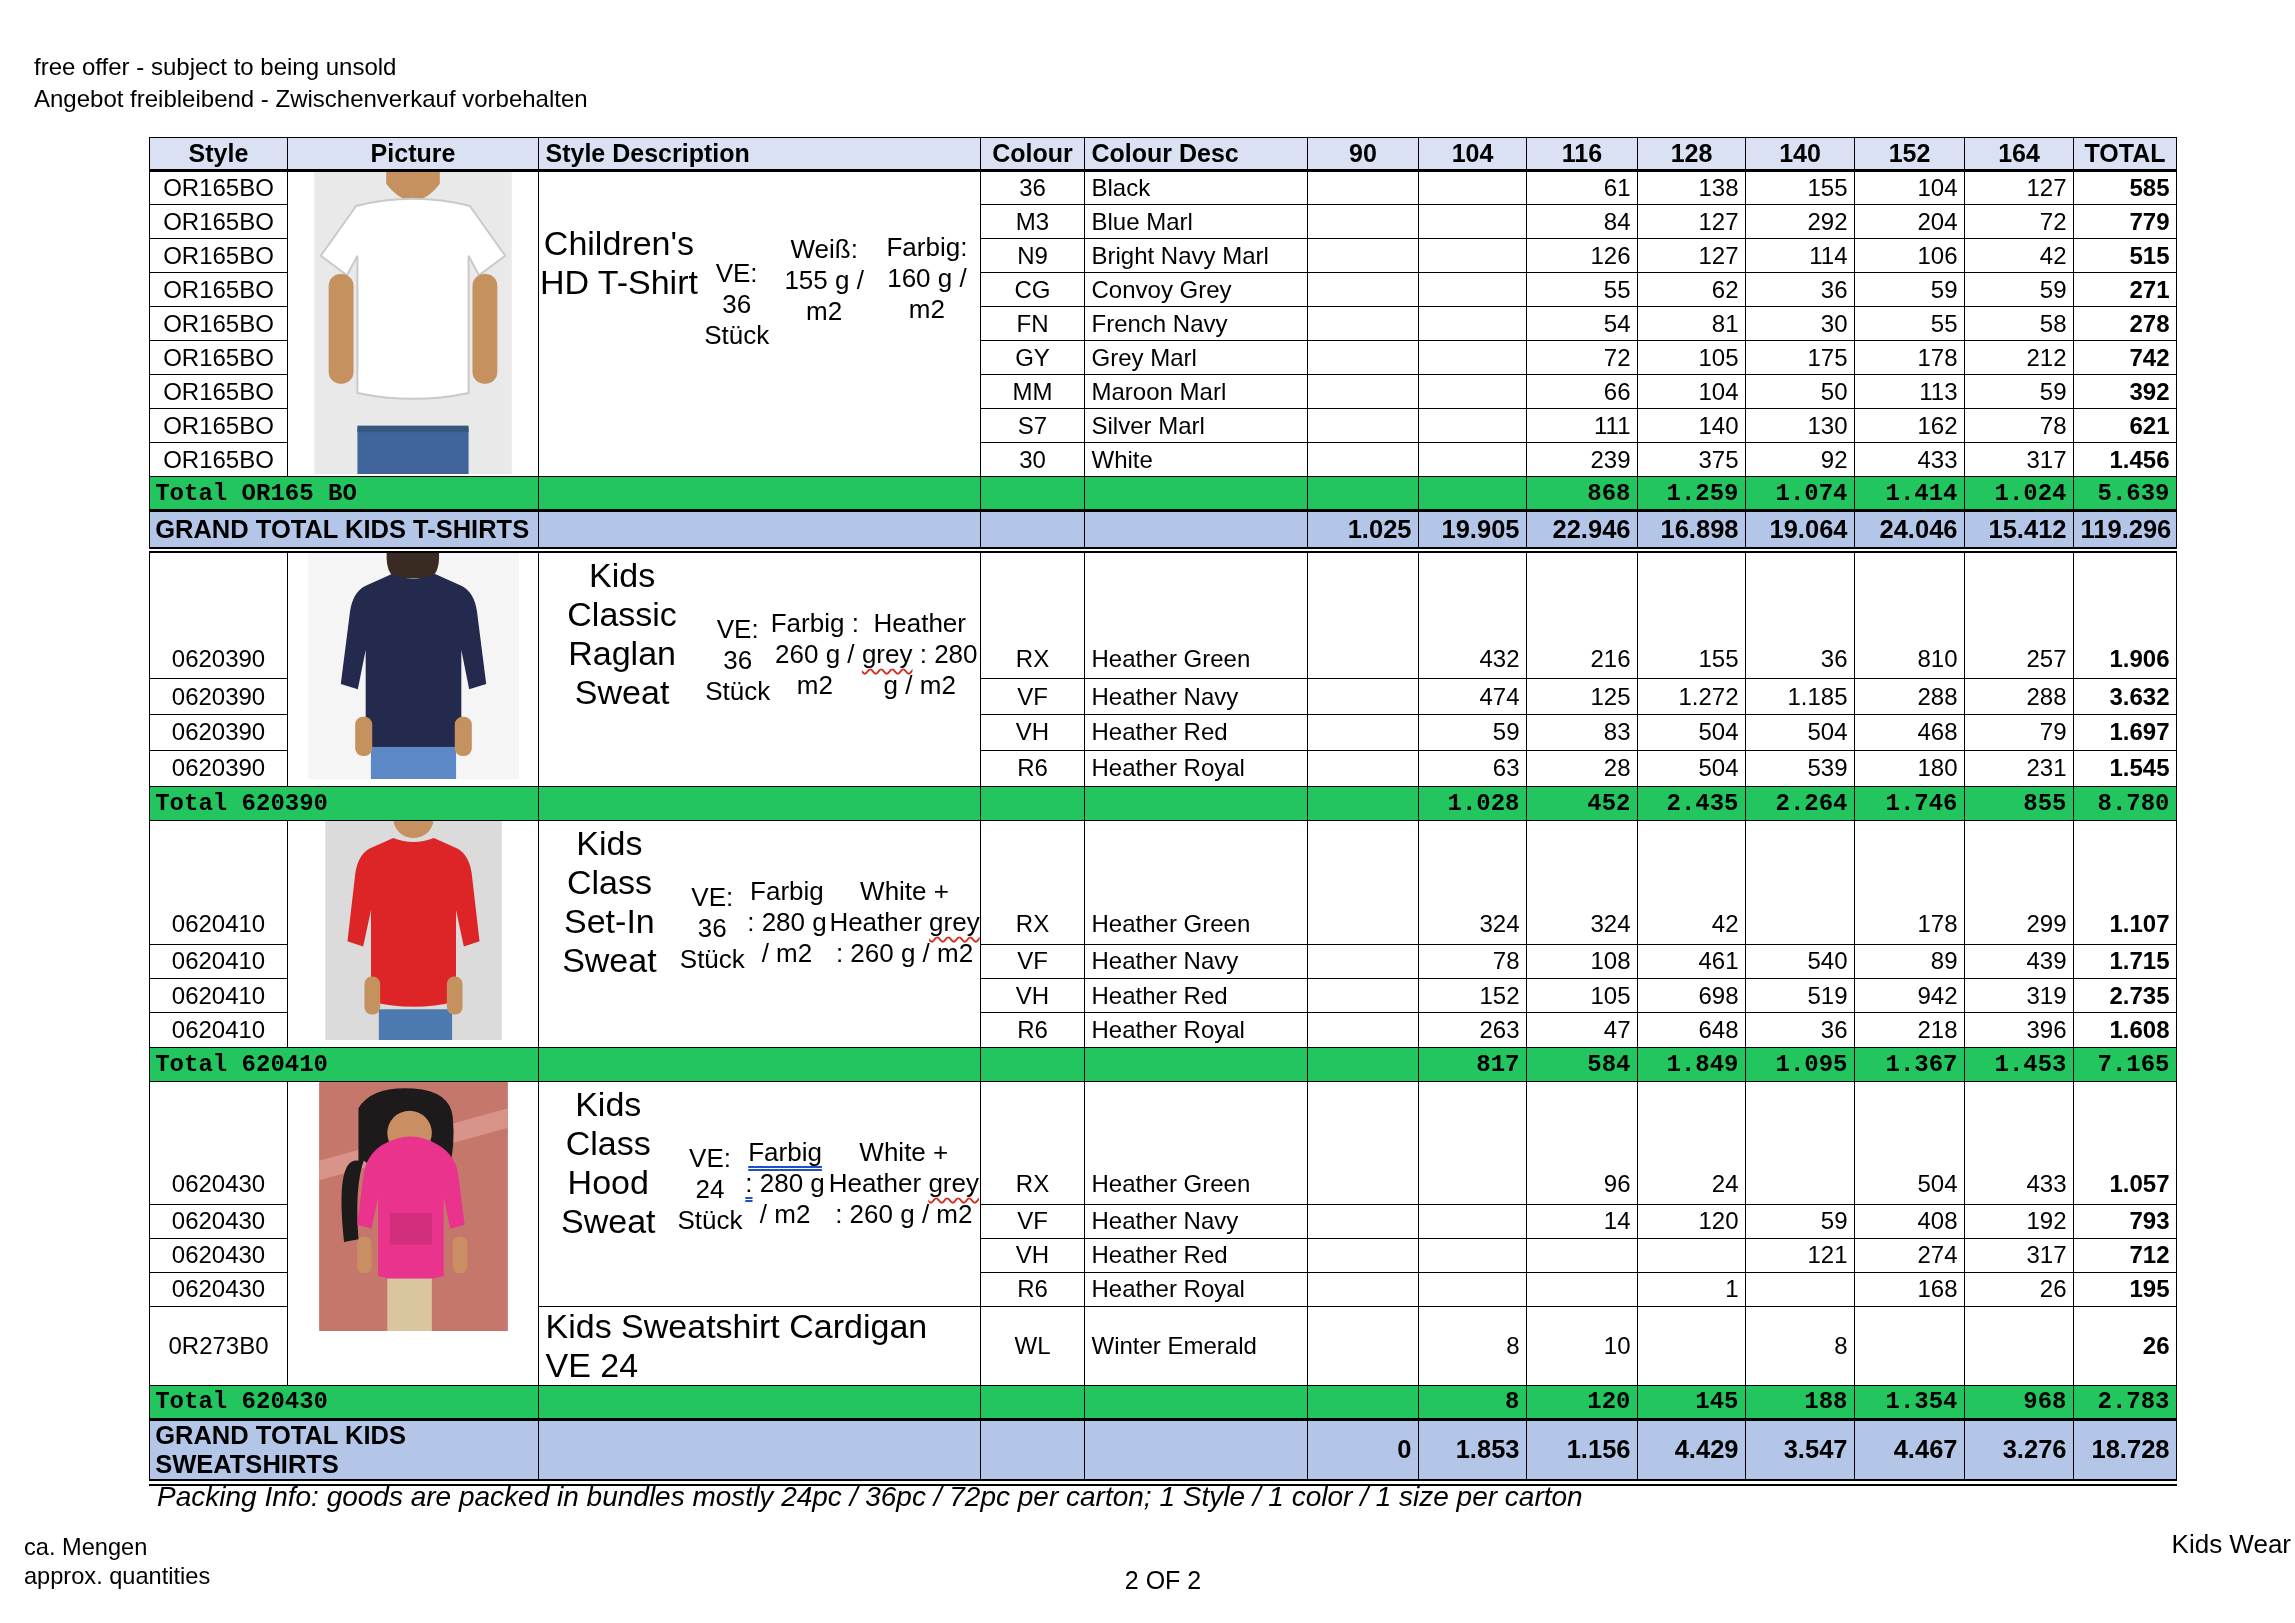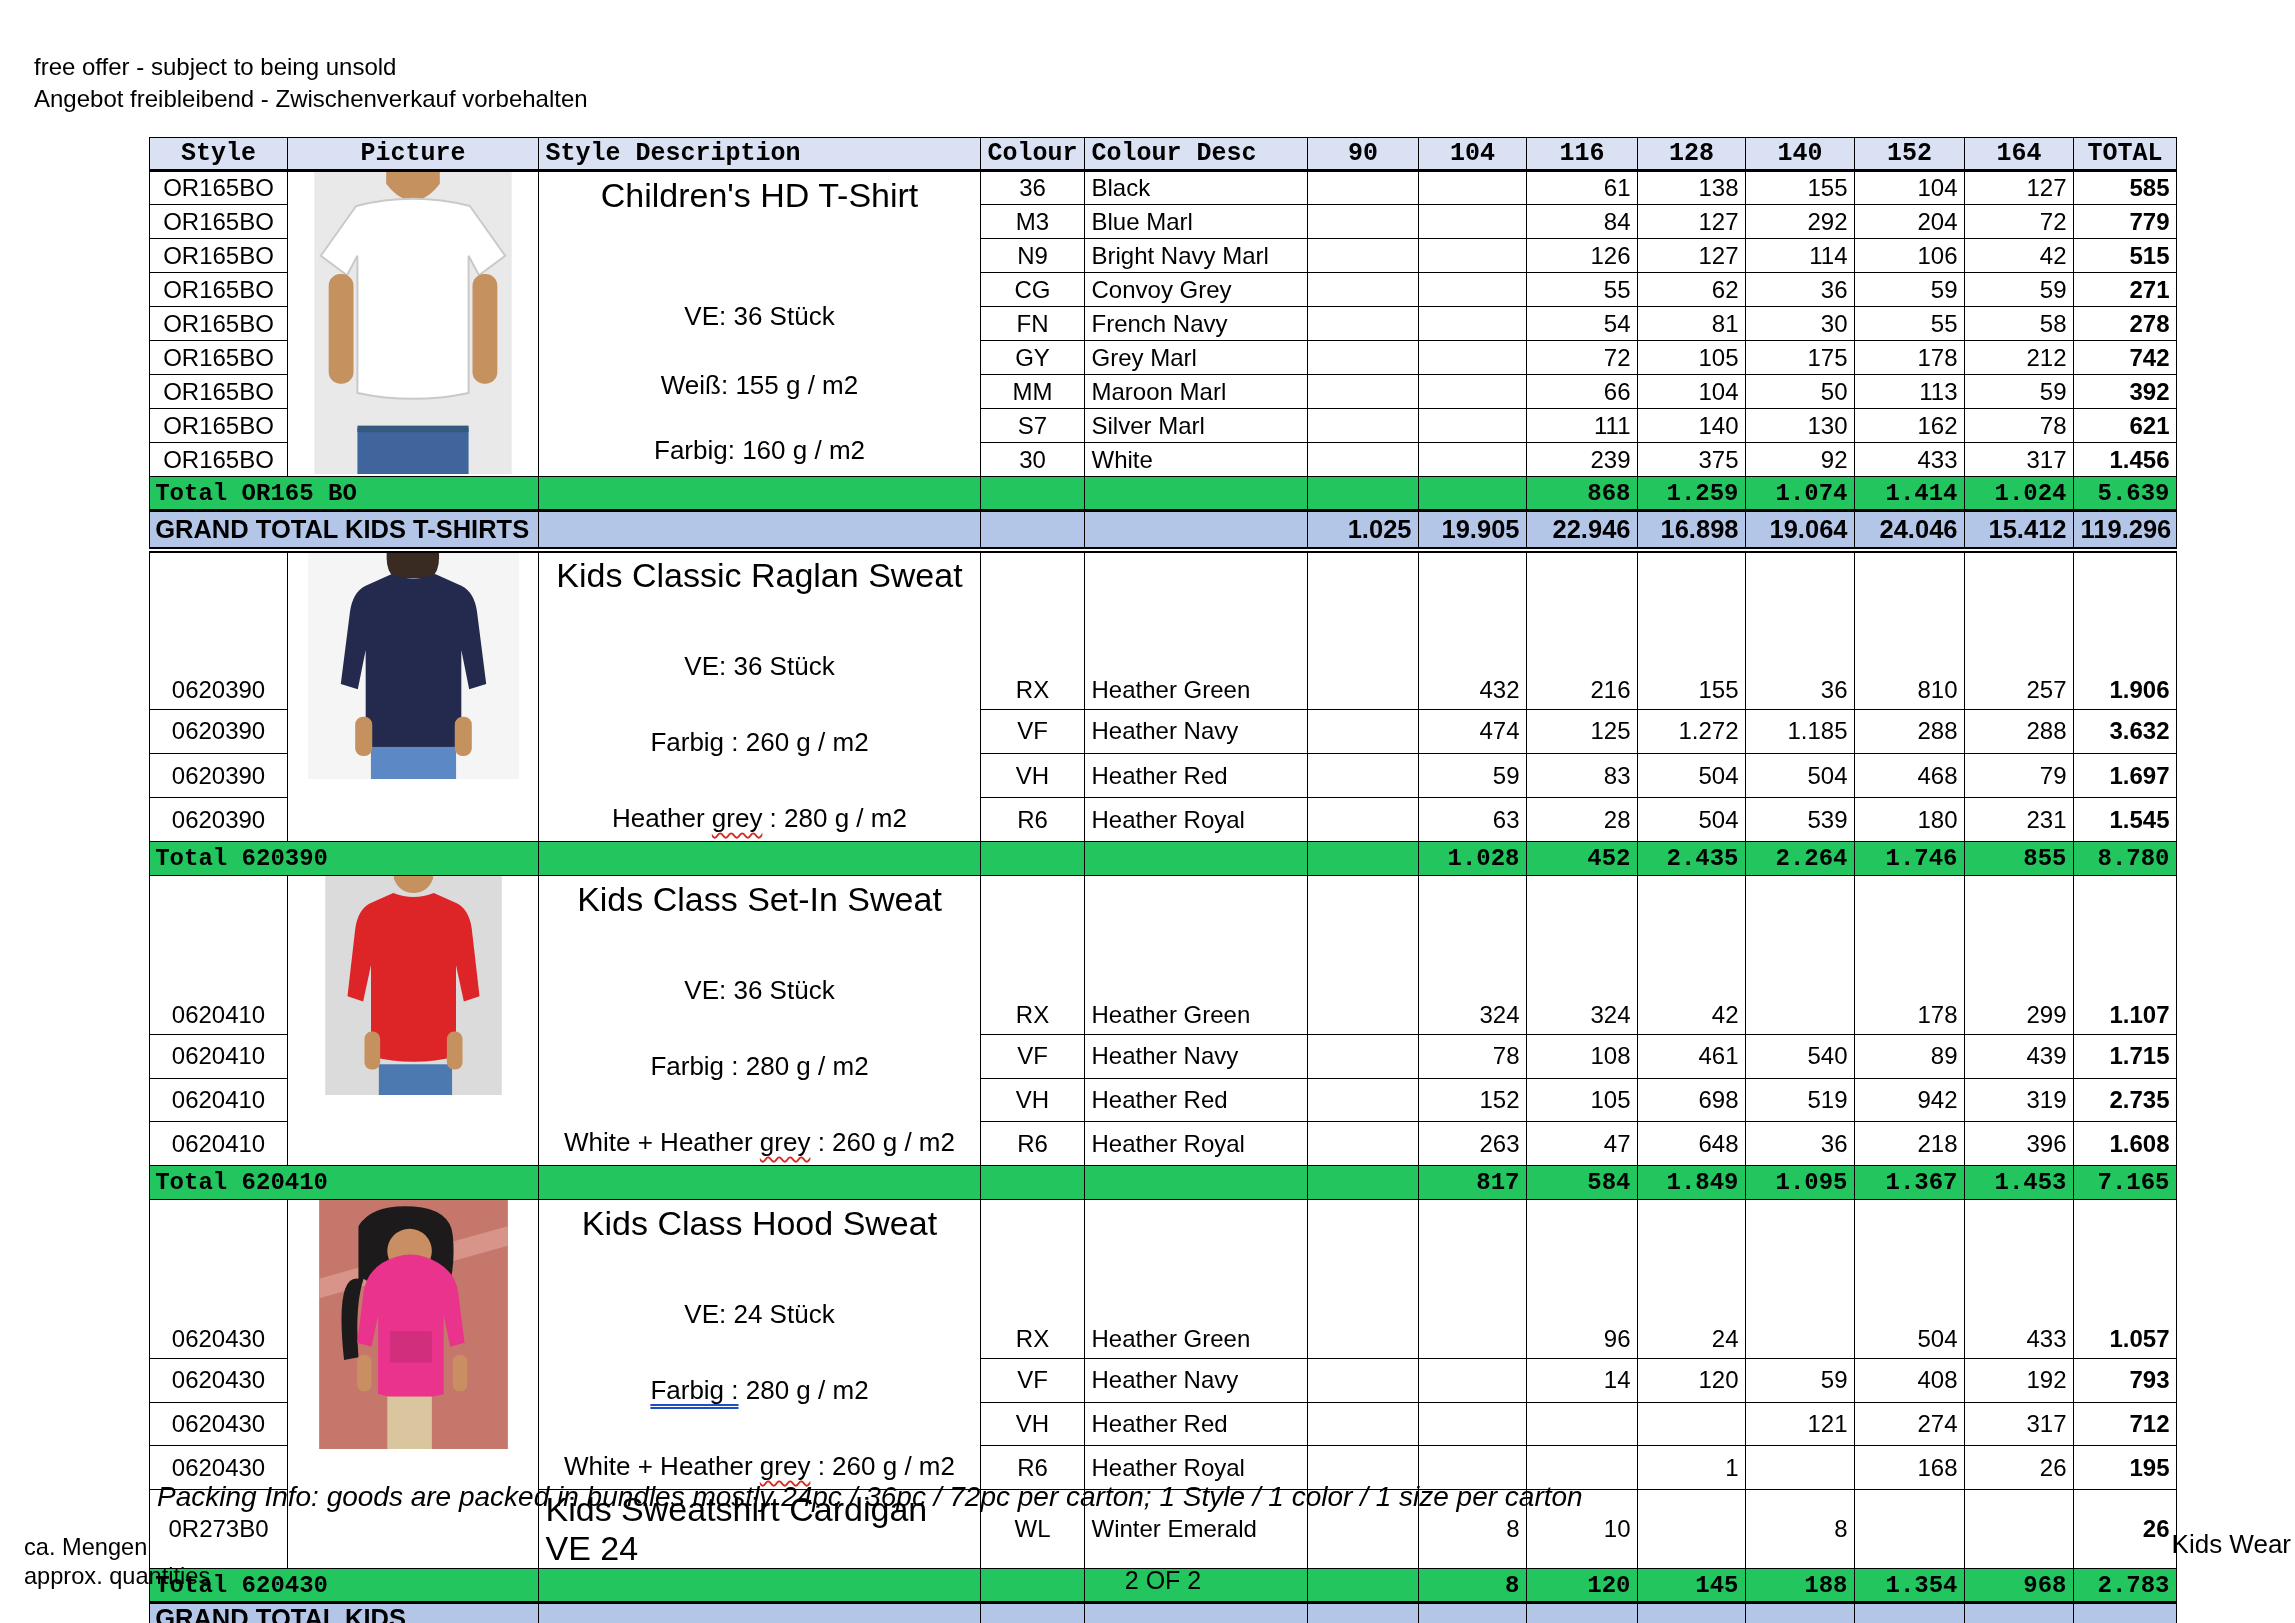"Style" th { font-family: Liberation Mono, monospace -> none }
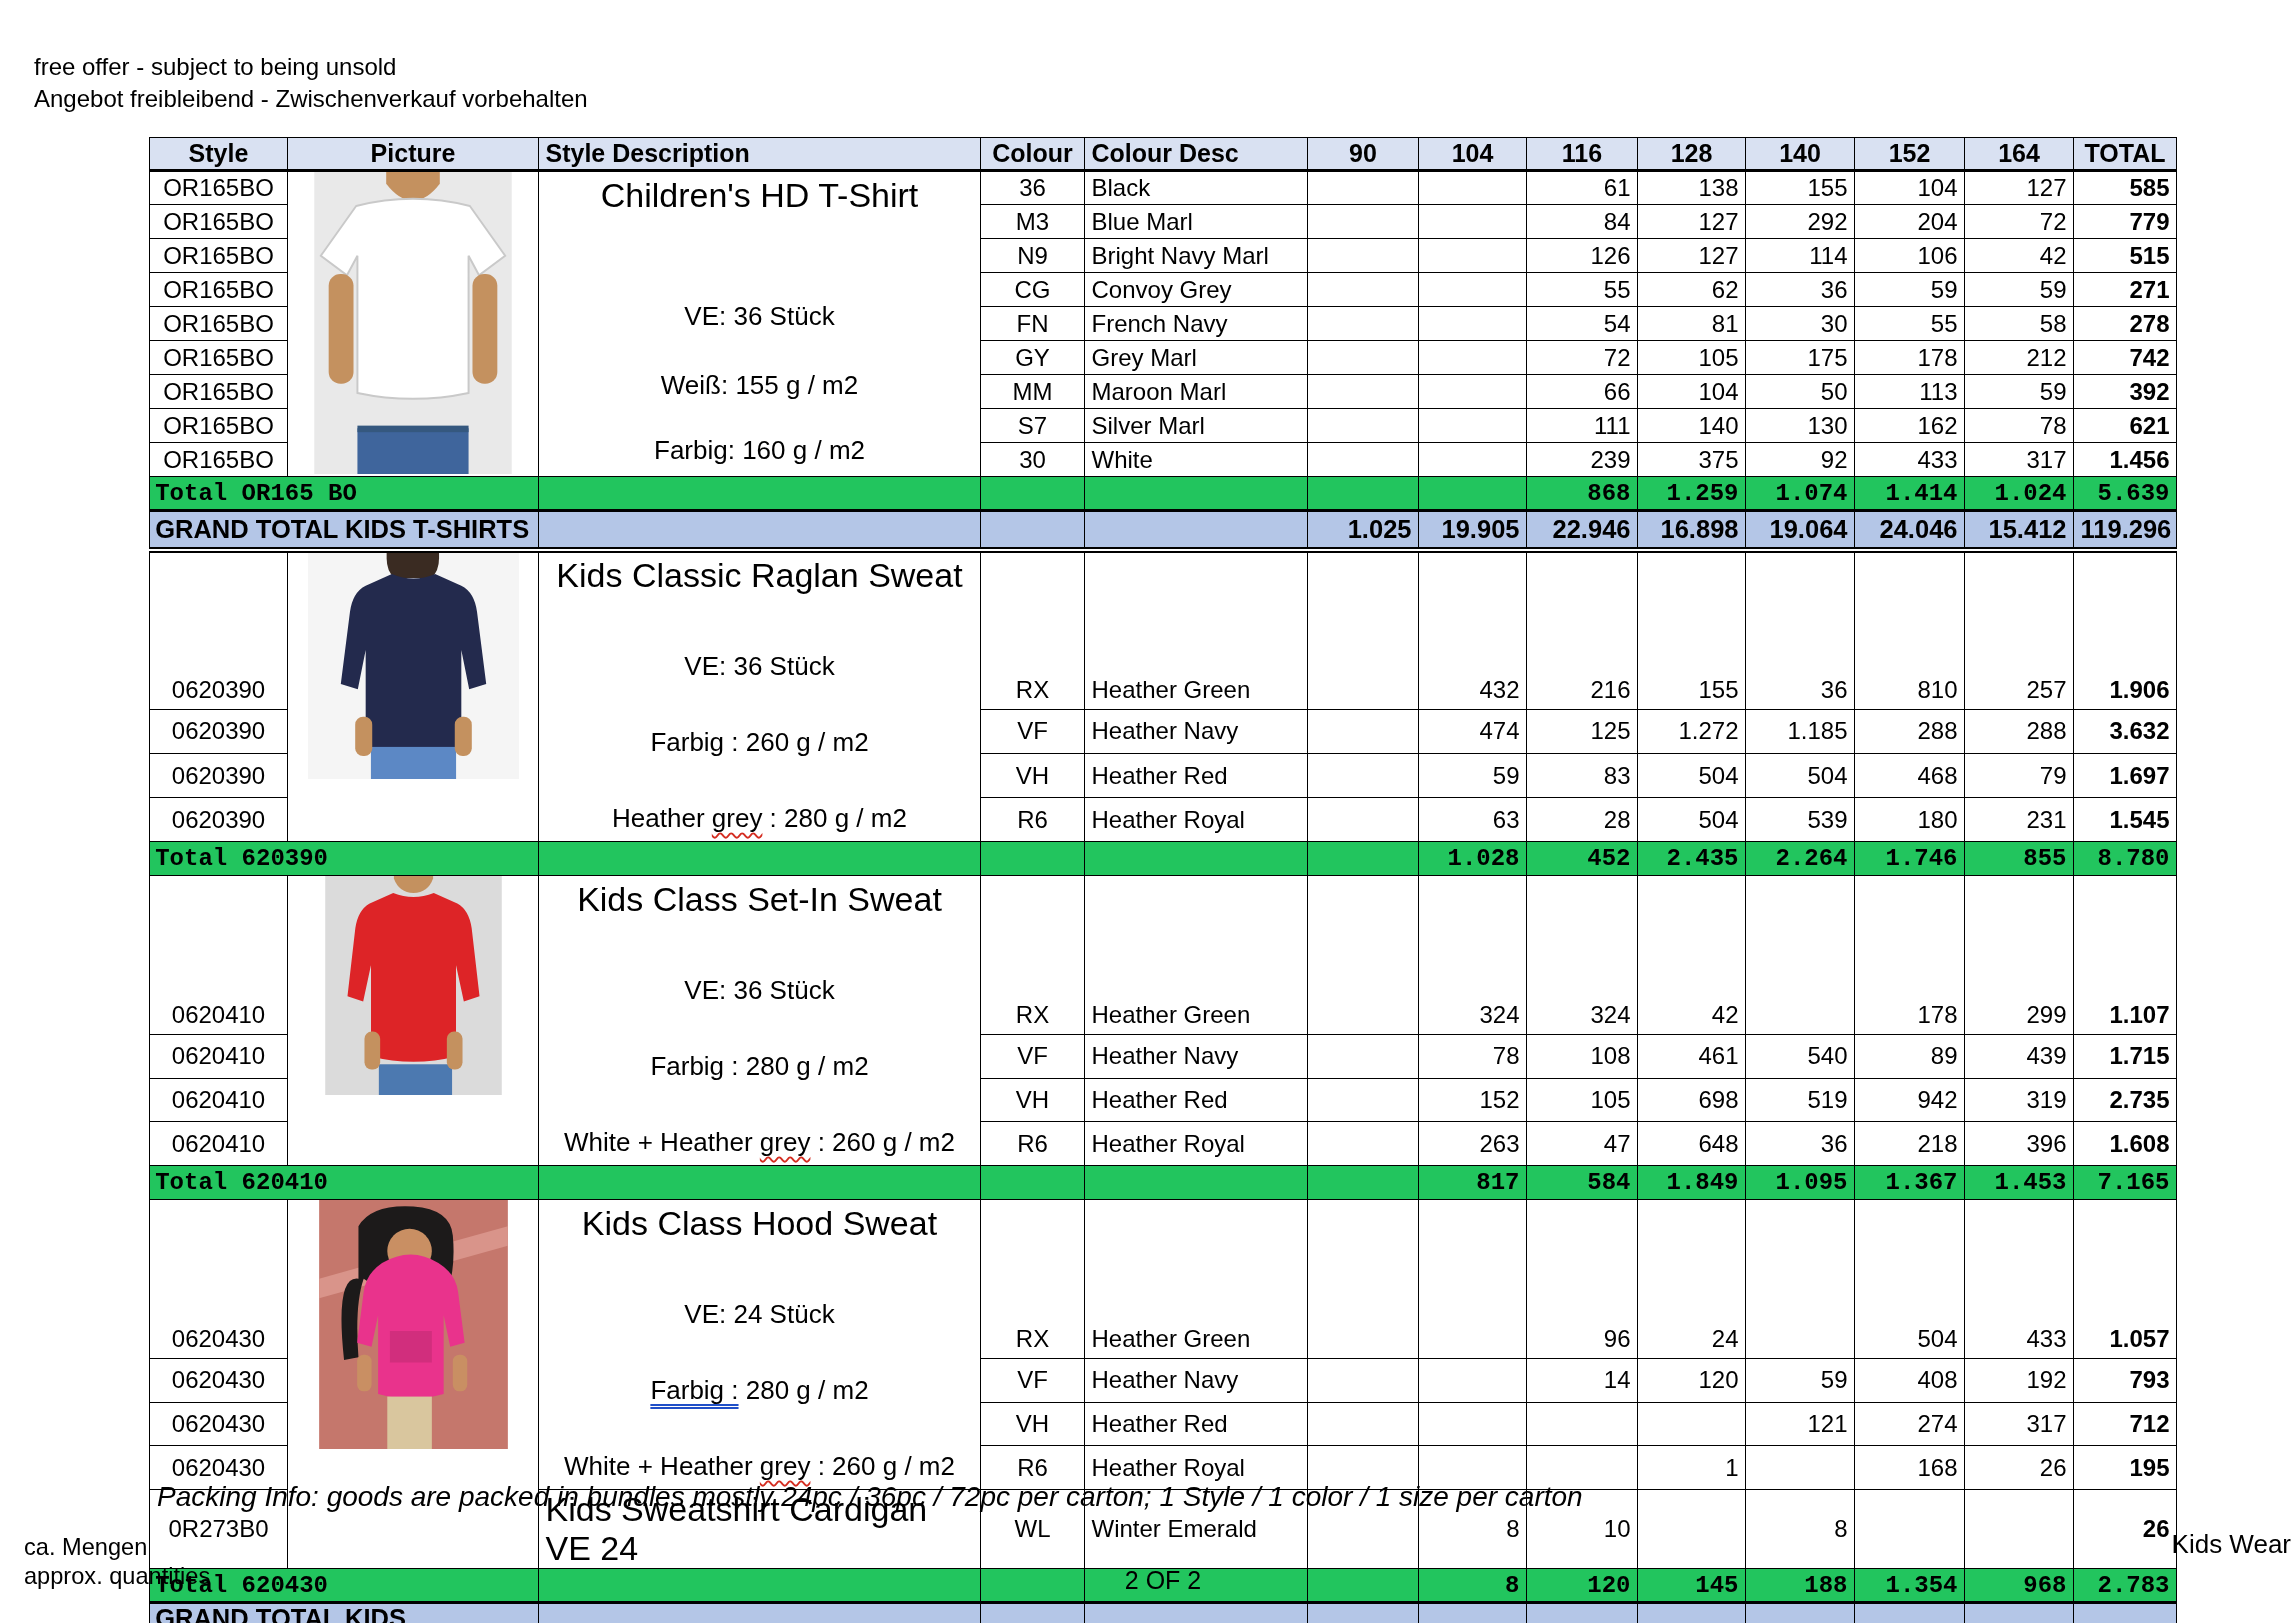"Children's HD T-Shirt" .dwrap { flex-direction: column -> row }
